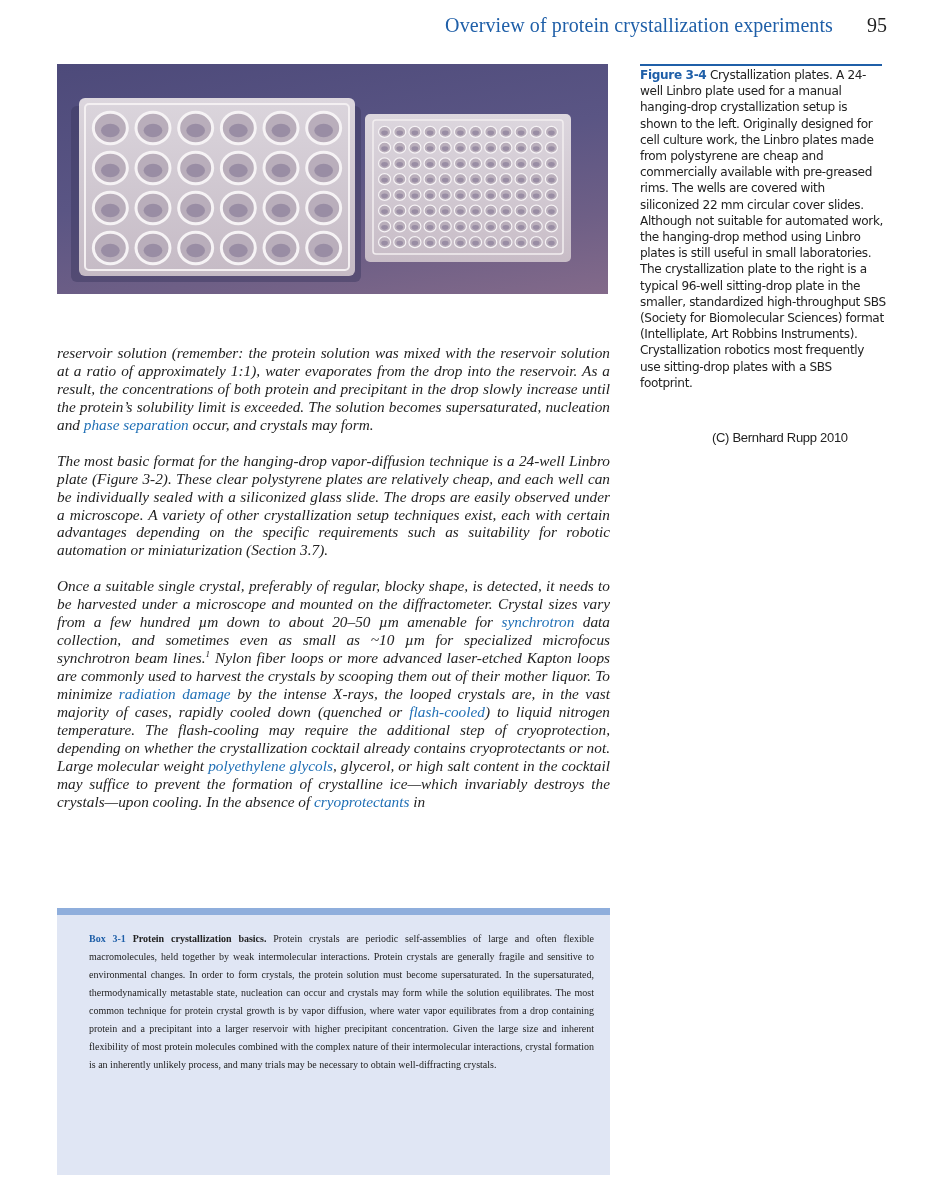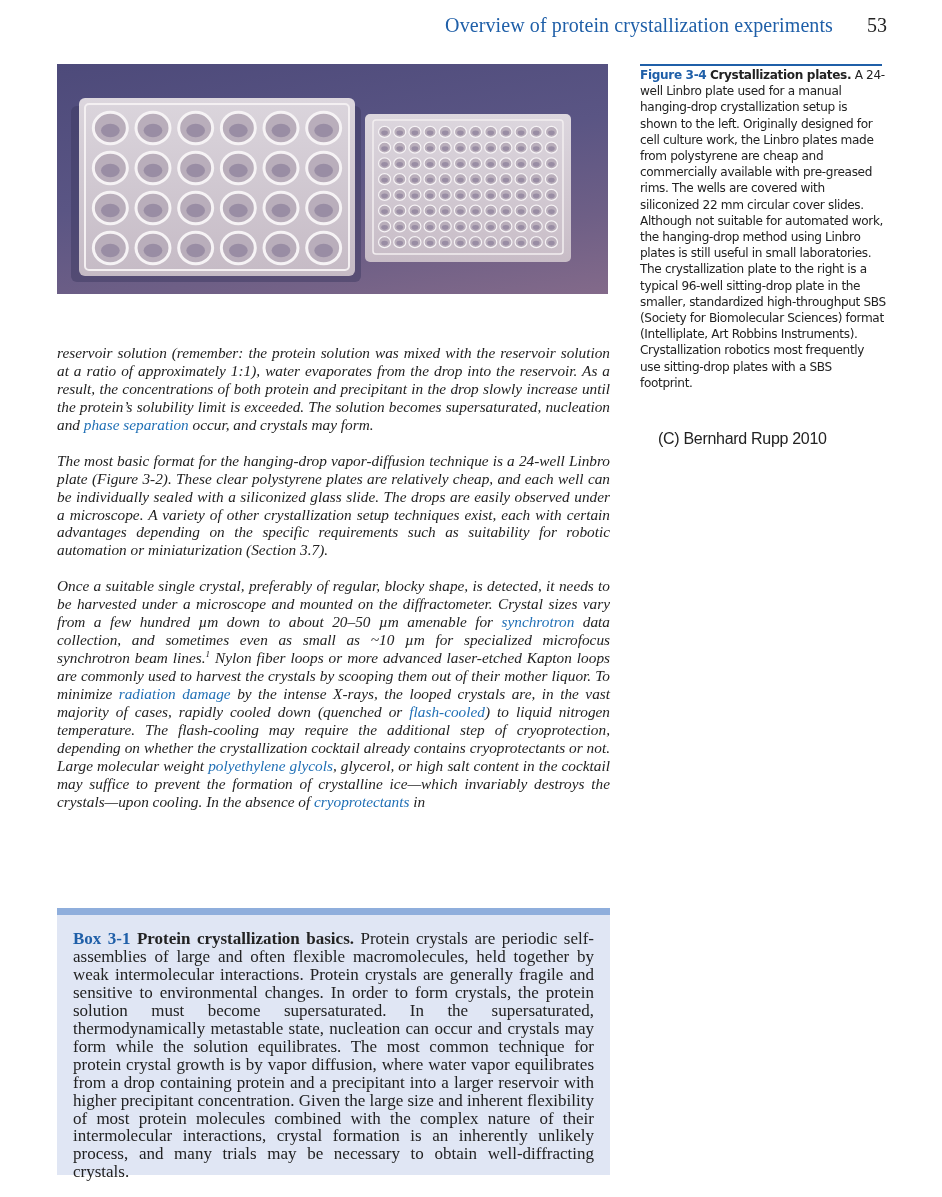"53" span.page-number { text: 53 -> 95 }
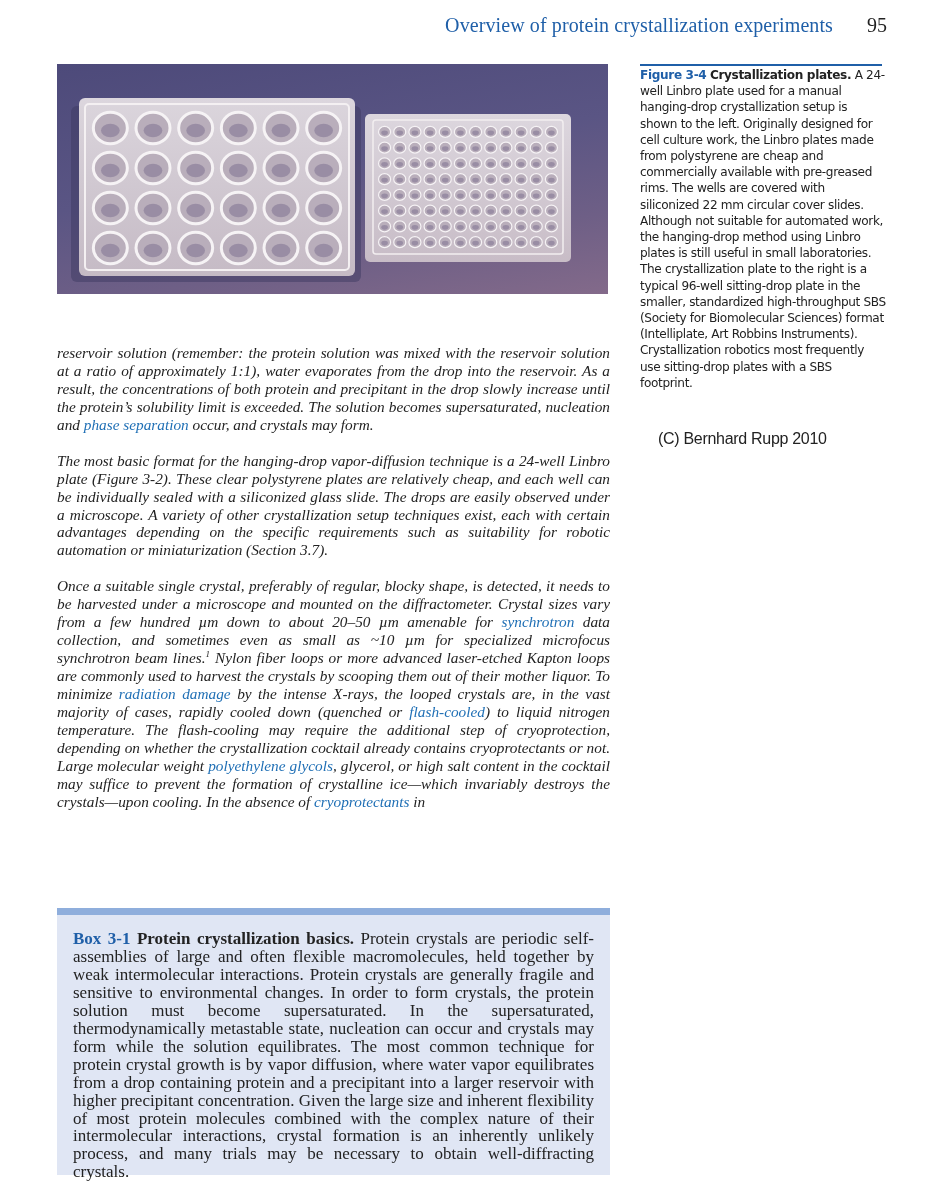"Crystallization plates." .caption .fig-title { font-weight: bold -> normal }
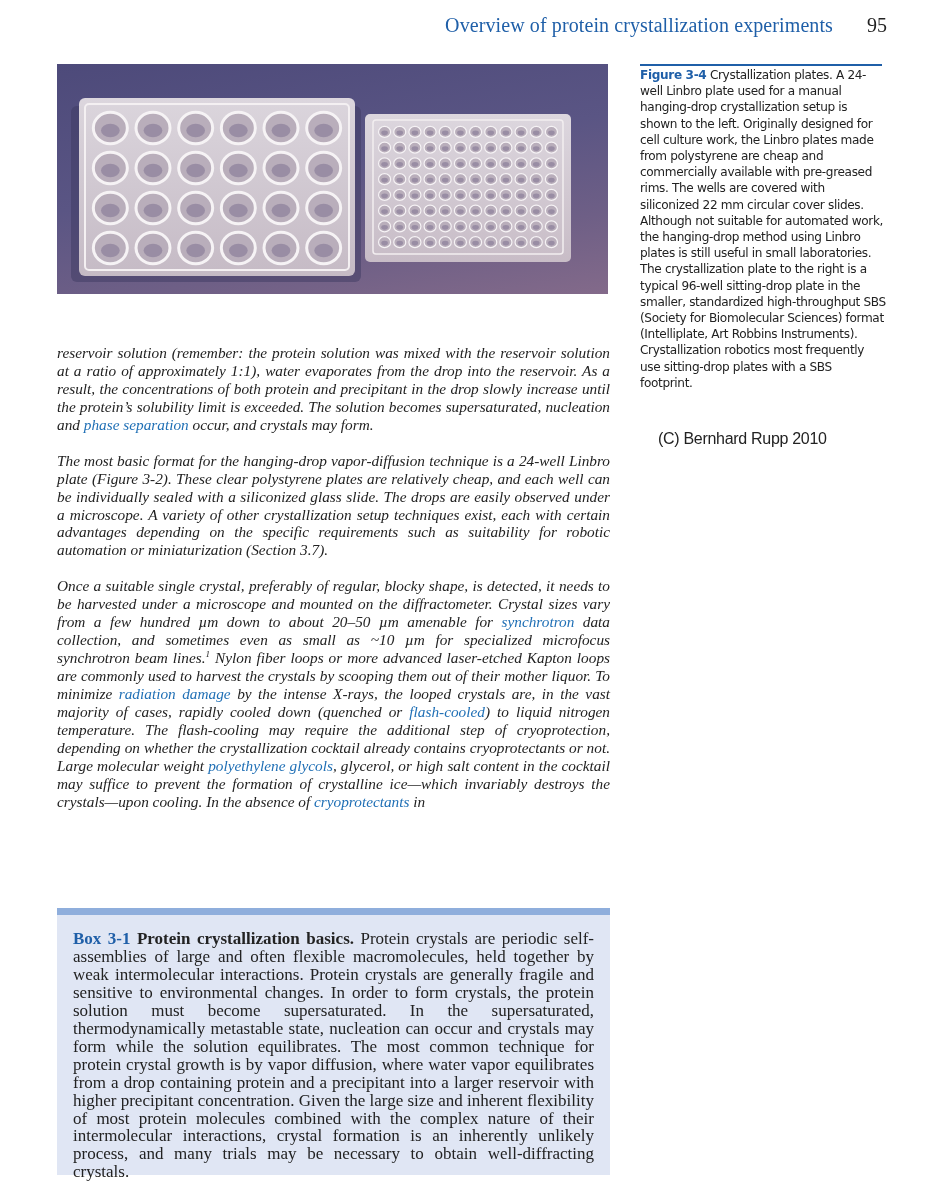"(C) Bernhard Rupp 2010" .copyright { font-size: 16px -> 13px; left: 658px -> 712px }
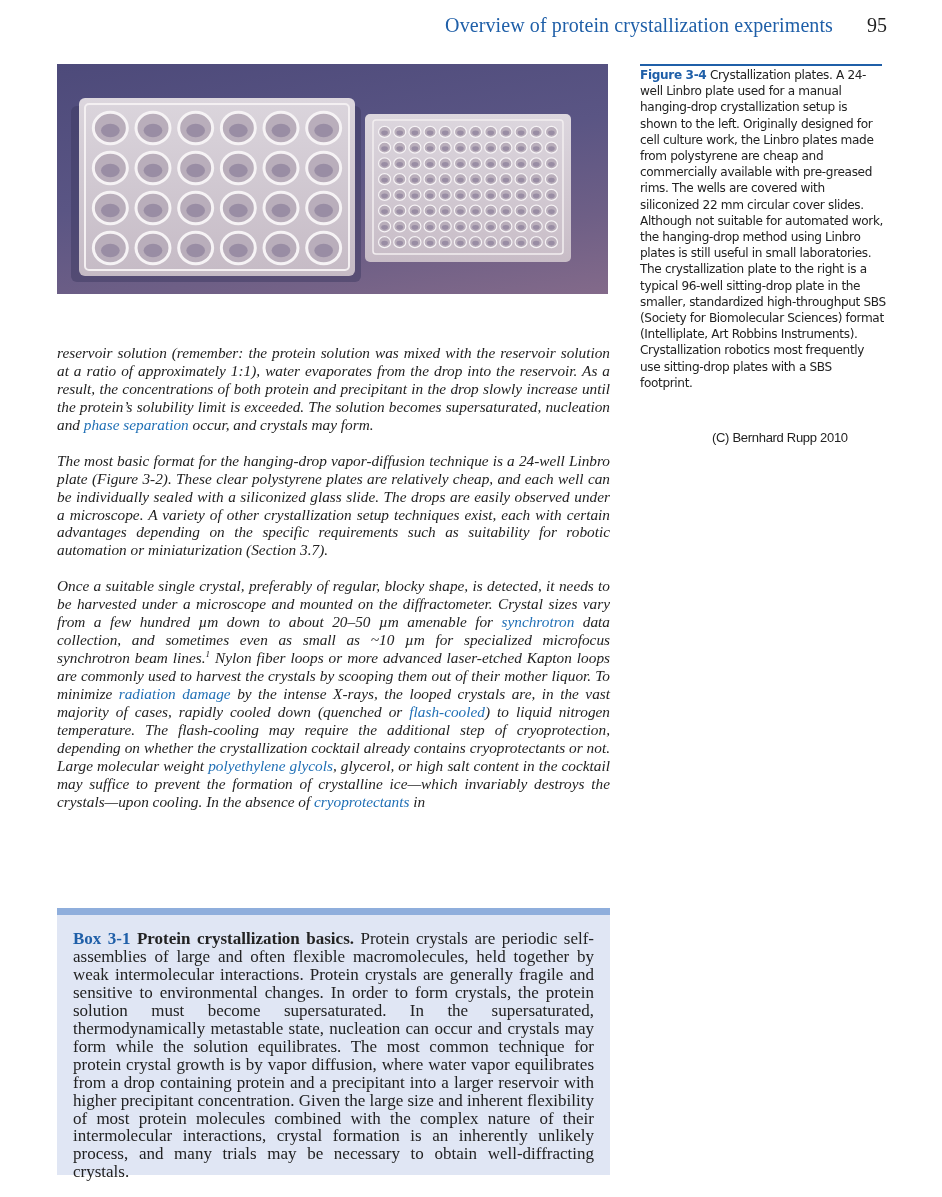"Box 3-1 Protein crystallization basics." .box-text { font-size: 17px -> 10px; padding: 15px 16px 0 16px -> 15px 16px 0 32px }
